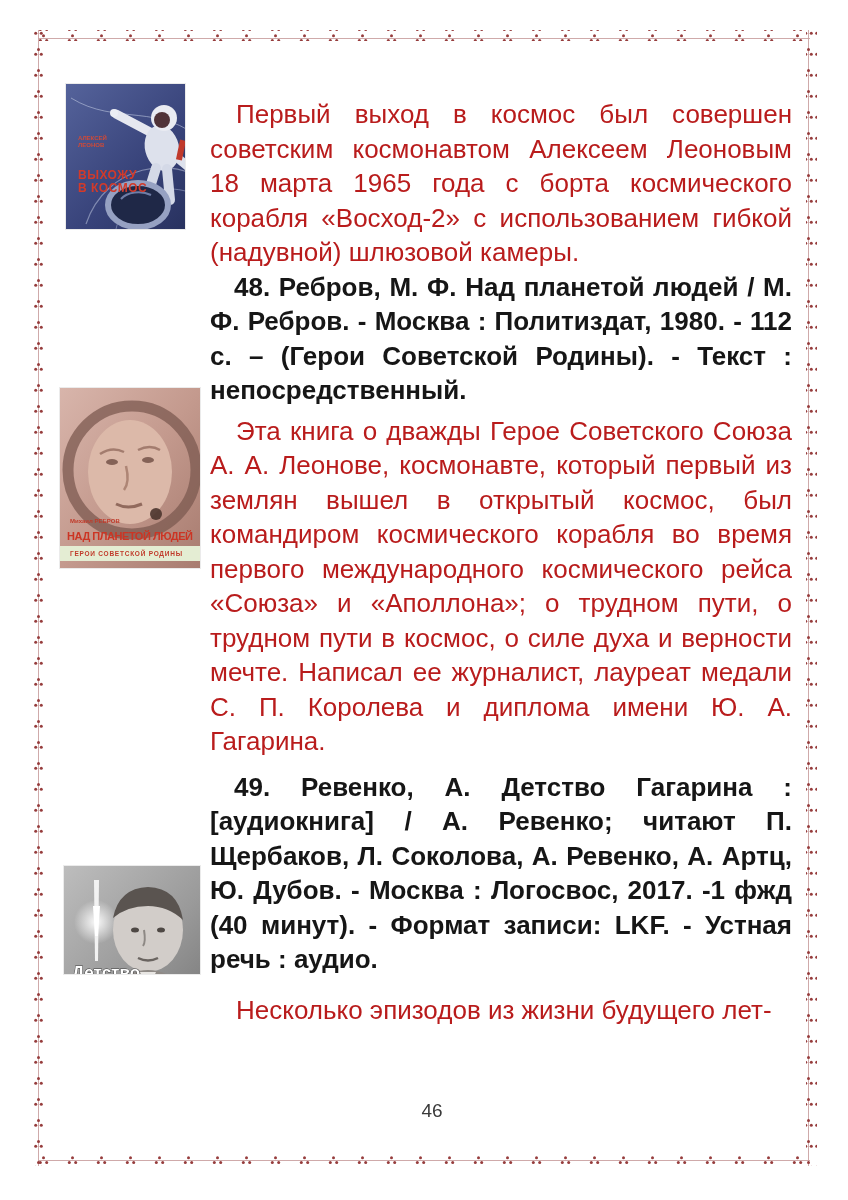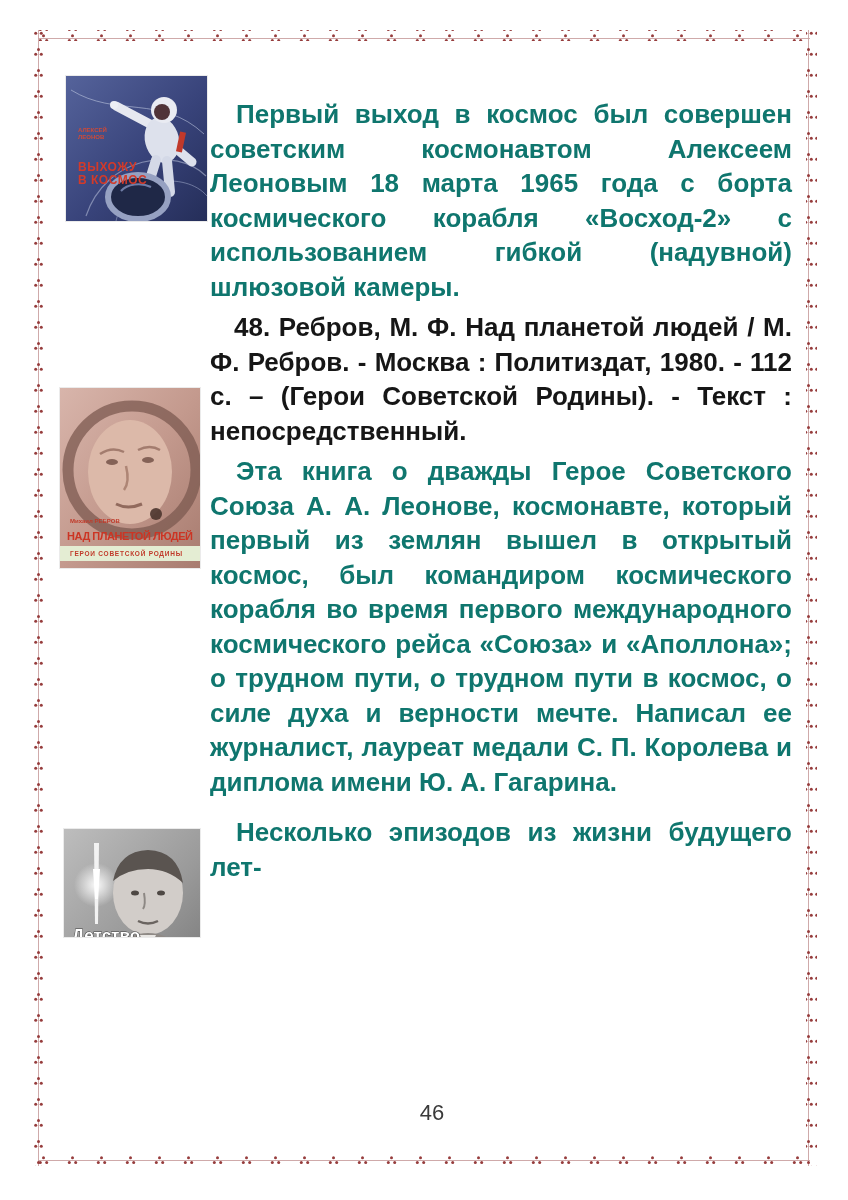"Первый выход в космос был" .entry-desc { color: #0f766e -> #b91c1c; font-weight: 700 -> 400 }
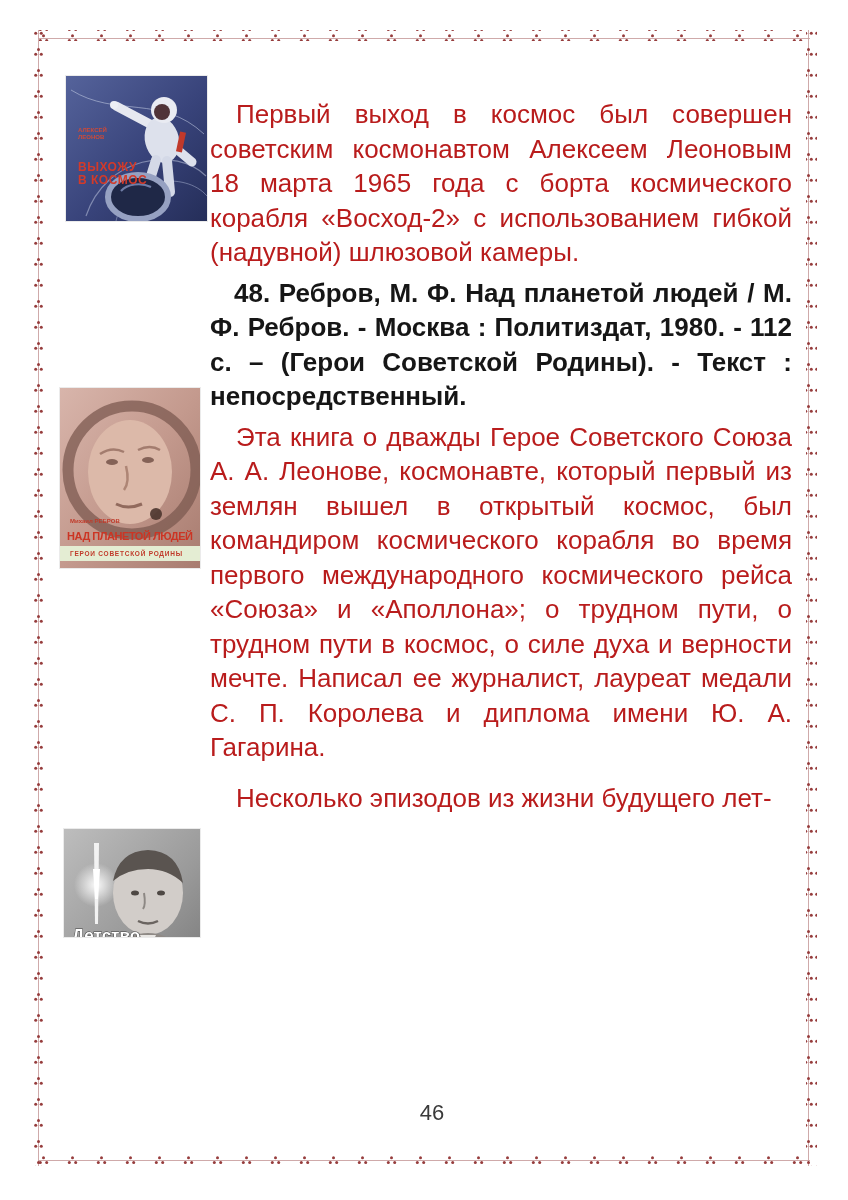"ВЫХОЖУ" .cover-1 { top: 76px -> 84px; width: 141px -> 119px }
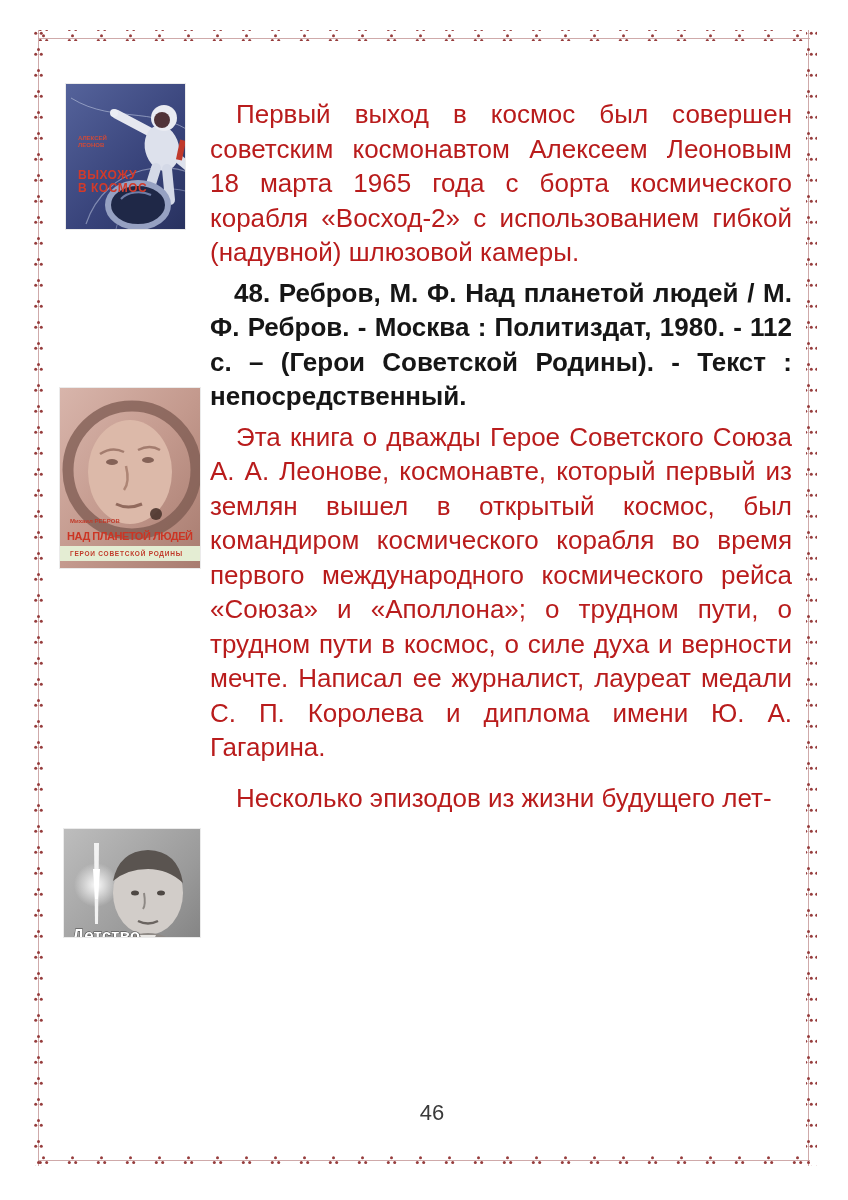"48. Ребров, М. Ф. Над" .m-h48 { margin-top: 6px -> 0 }
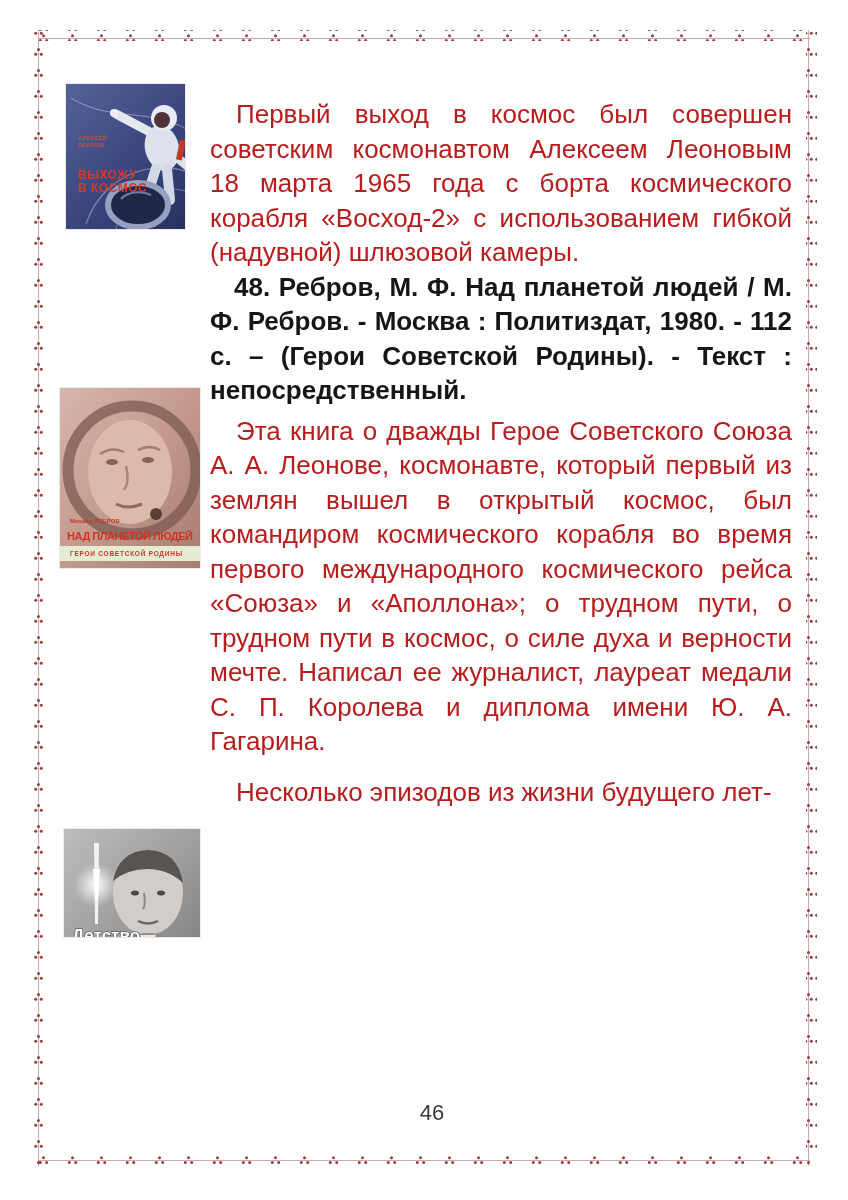"49. Ревенко, А. Детство Гагарина" div.entry-heading { html: none -> <div>49. Ревенко, А. Детство Гагарина : [аудиокнига] / А. Ревенко; читают П. Щербаков, Л. Соколова, А. Ревенко, А. Артц, Ю. Дубов. - Москва : Логосвос, 2017. -1 фжд (40 минут). - Формат записи: LKF. - Устная речь : аудио.</div> }
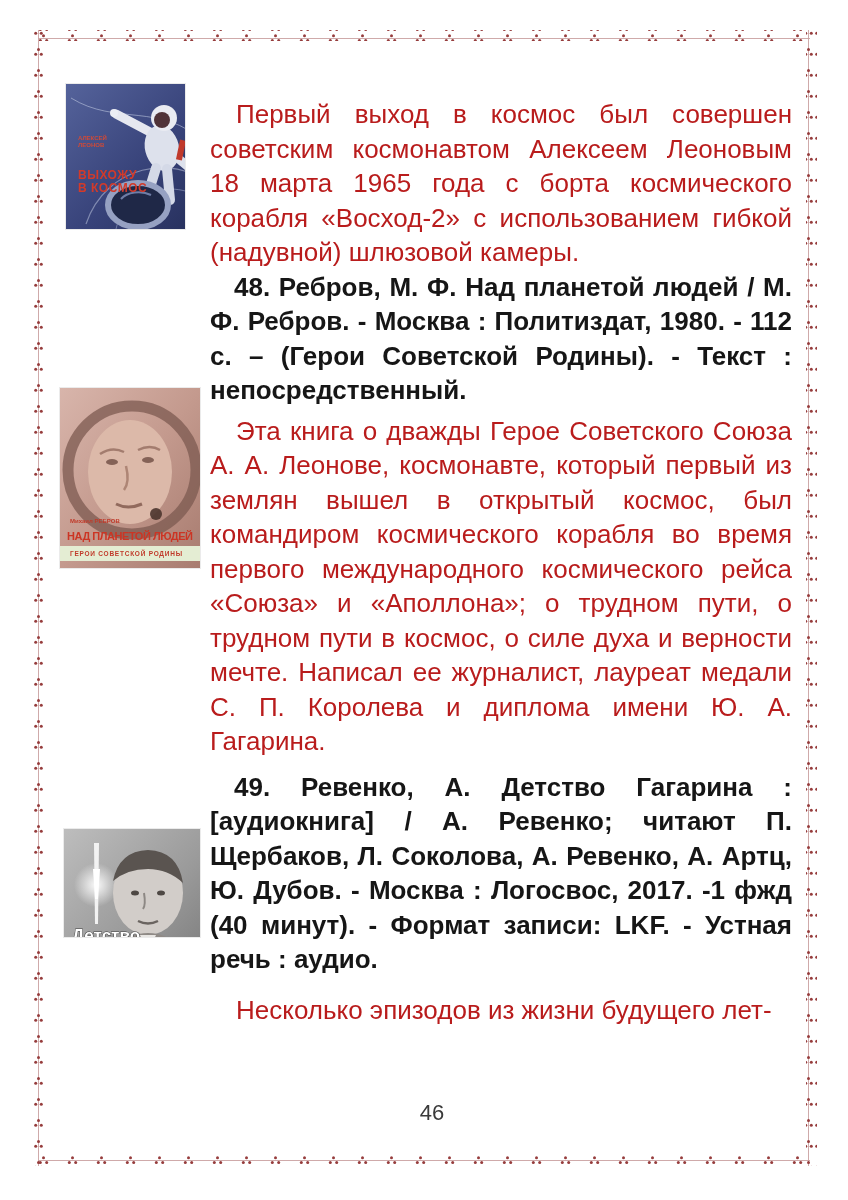"Детство" .cover-3 { top: 829px -> 866px }
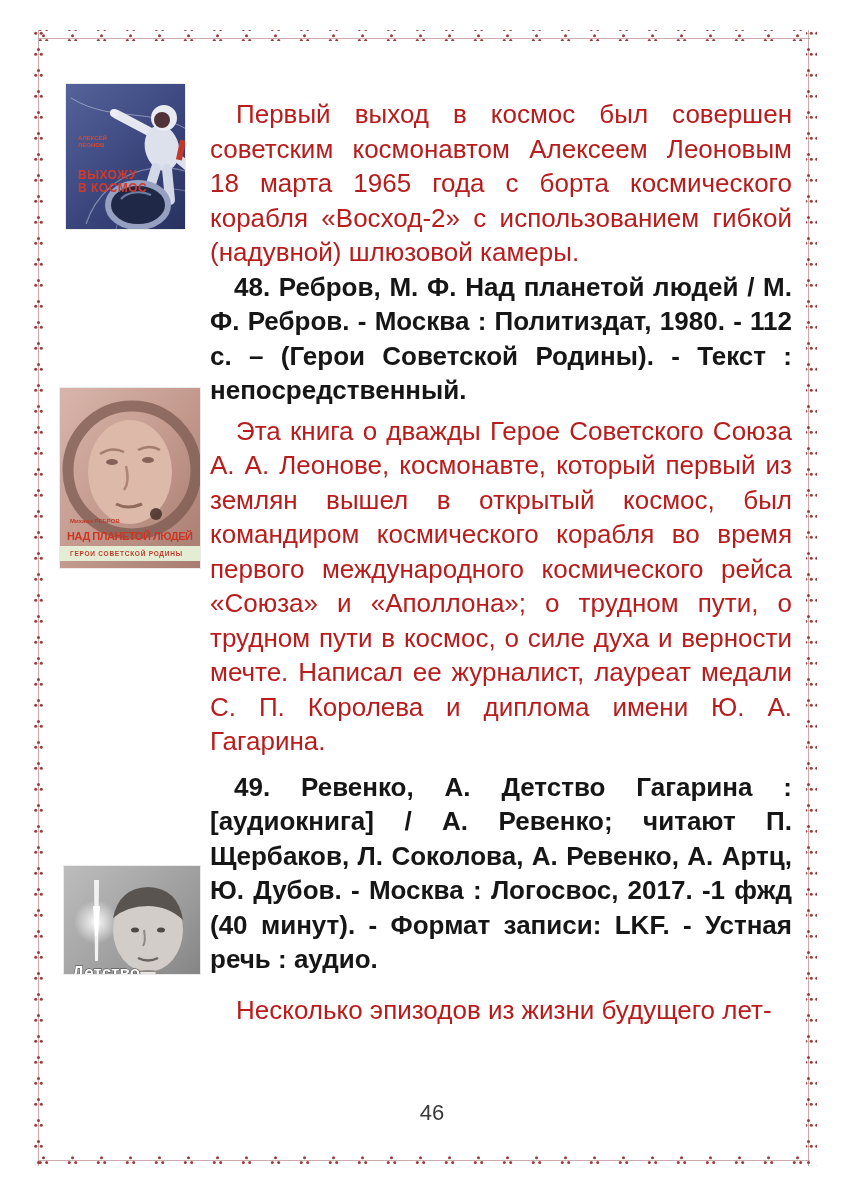"46" .page-number { font-size: 22px -> 19px }
